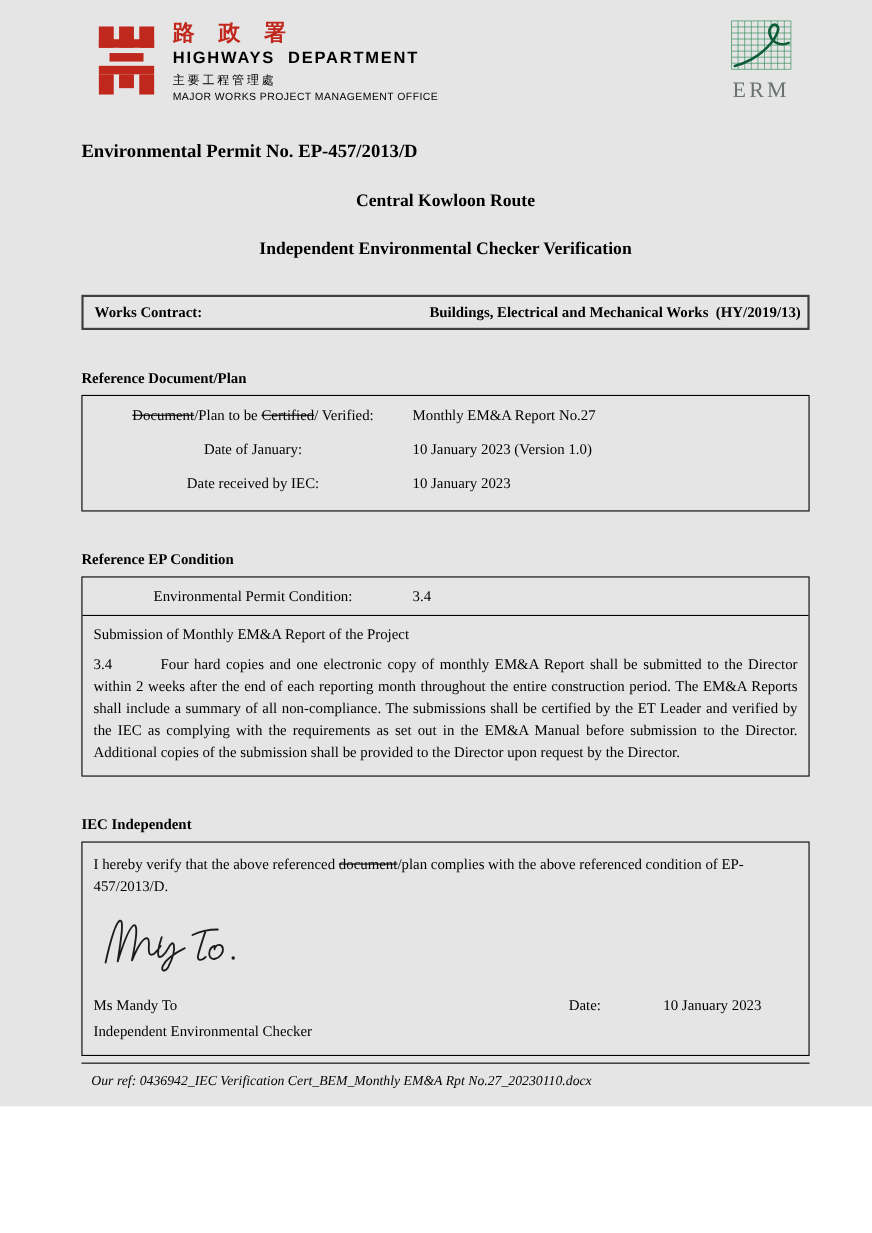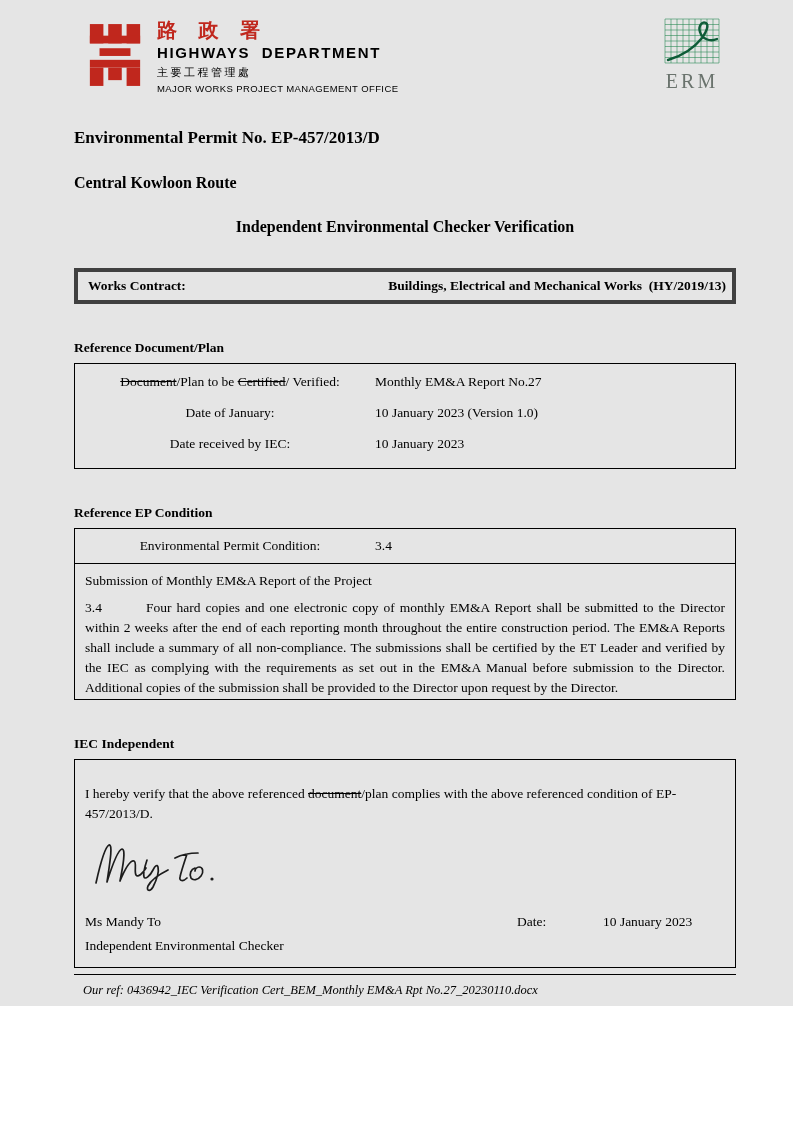"Central Kowloon Route" .title-2 { text-align: left -> center }
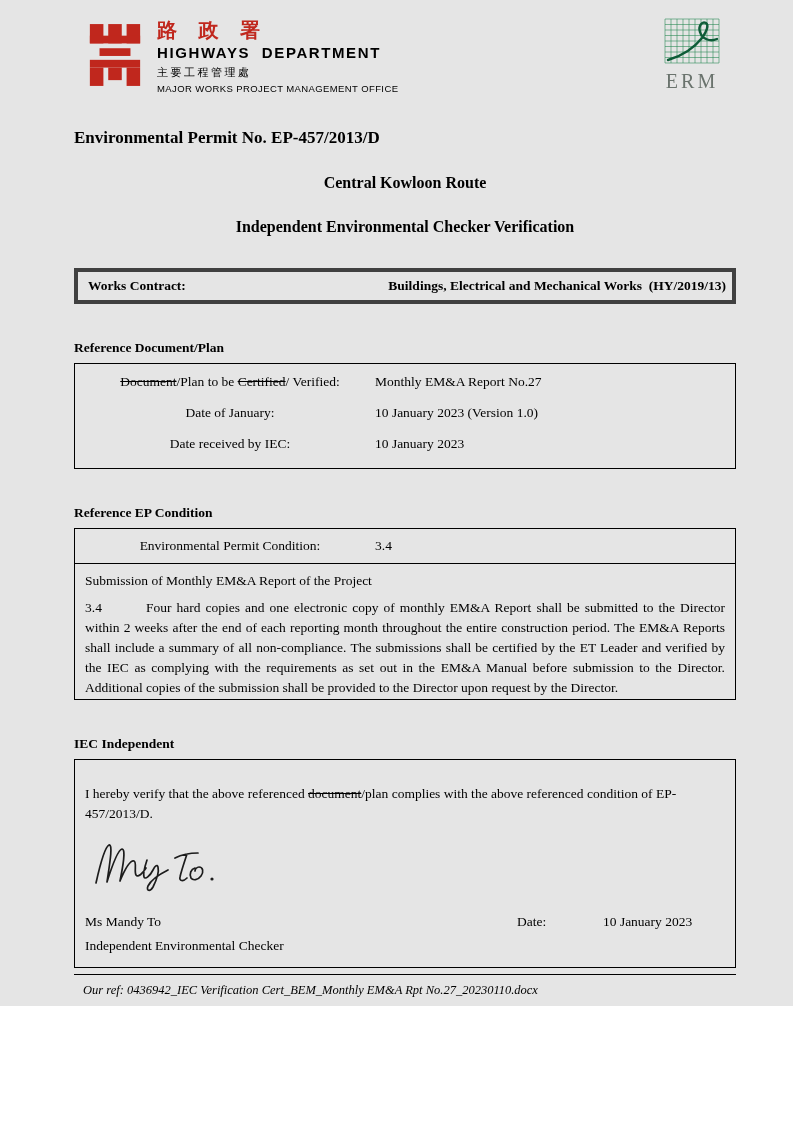"Works Contract:" .works-row { border: 4px solid #404040 -> 2px solid #404040 }
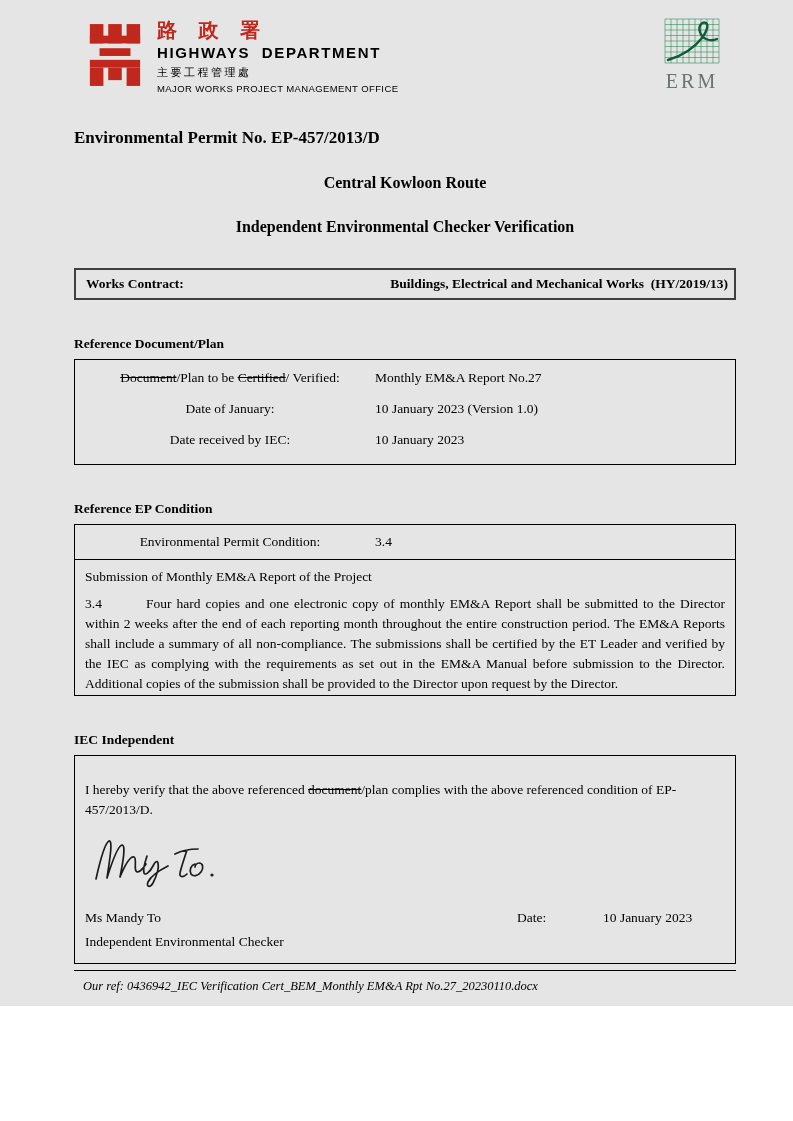"Environmental Permit Condition:" .ep-box { padding: 8px 0 1px 0 -> 8px 0 11px 0 }
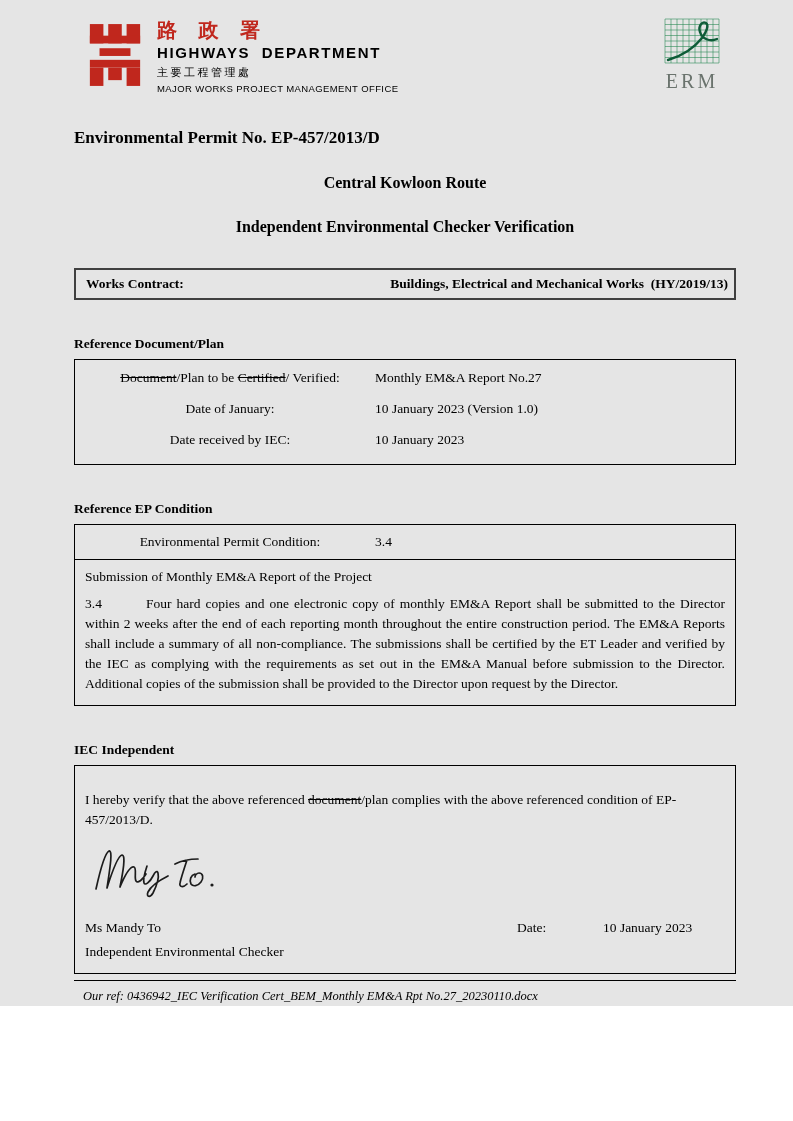"I hereby verify that the" .iec-box { padding: 24px 10px 13px 10px -> 10px 10px 13px 10px }
